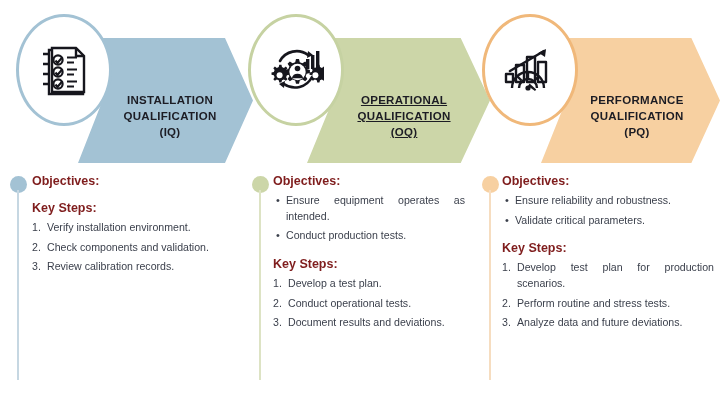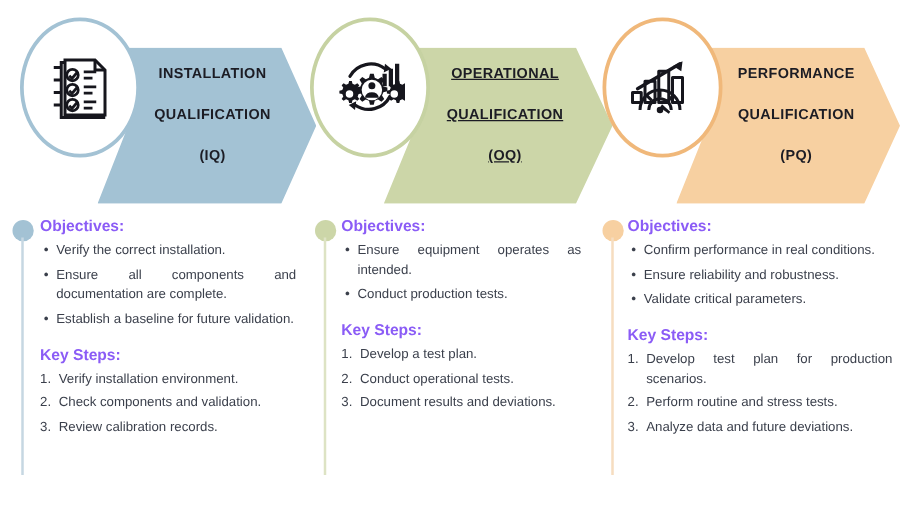"INSTALLATION" .chev-label { gap: 20px -> 3px; top: 30px -> 54px }
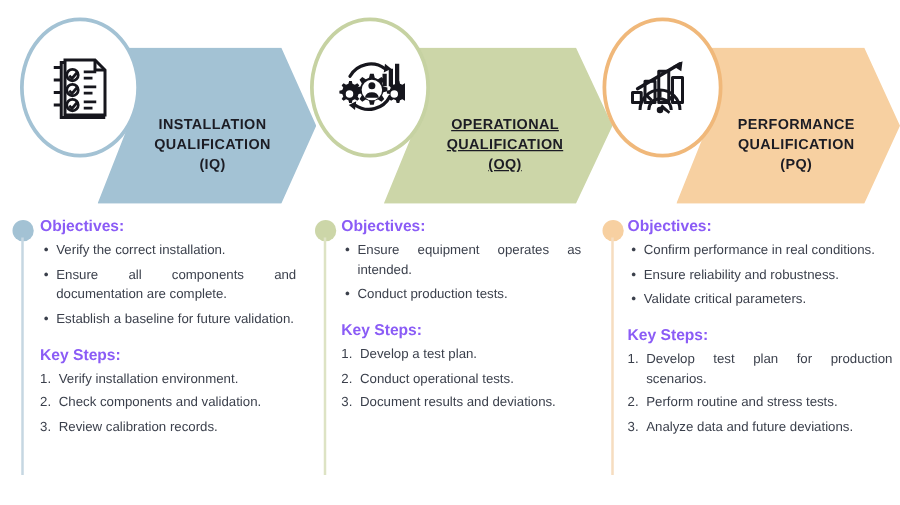"Objectives:" .sec-title { color: #8b5cf6 -> #7f1d1d }
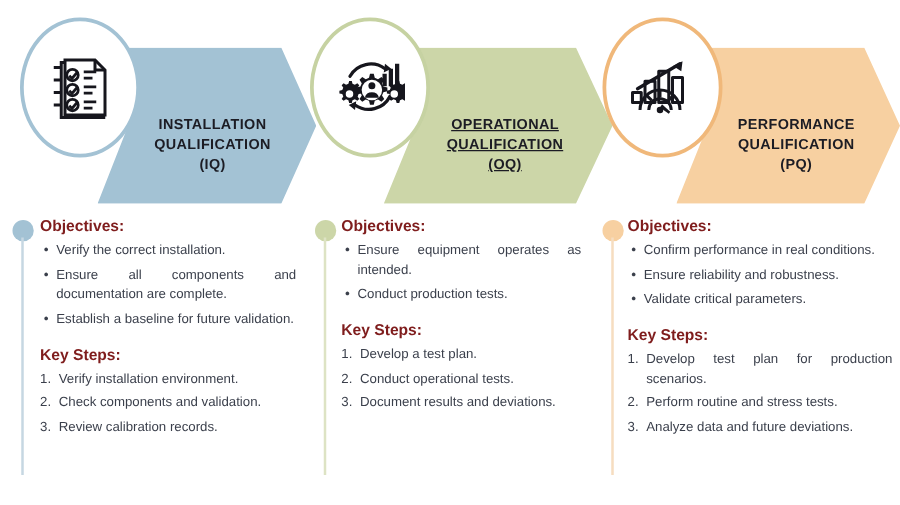"Verify the correct installation." ul.b { html: <ul> <li>Verify the correct installation.</li> <li>Ensure all components and documentation are complete.</li> <li>Establish a baseline for future validation.</li> </ul> -> none }
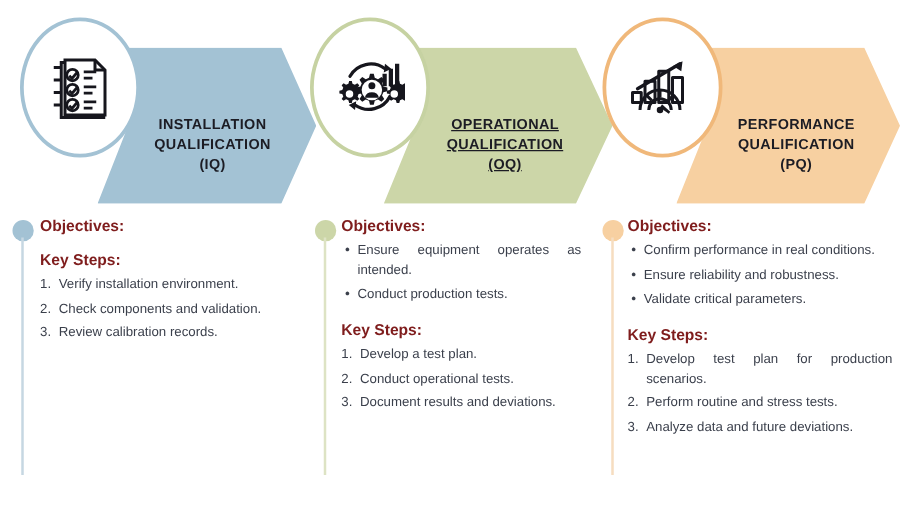"Confirm performance in real conditions." li { html: <li>Confirm performance in real conditions.</li> -> none }
